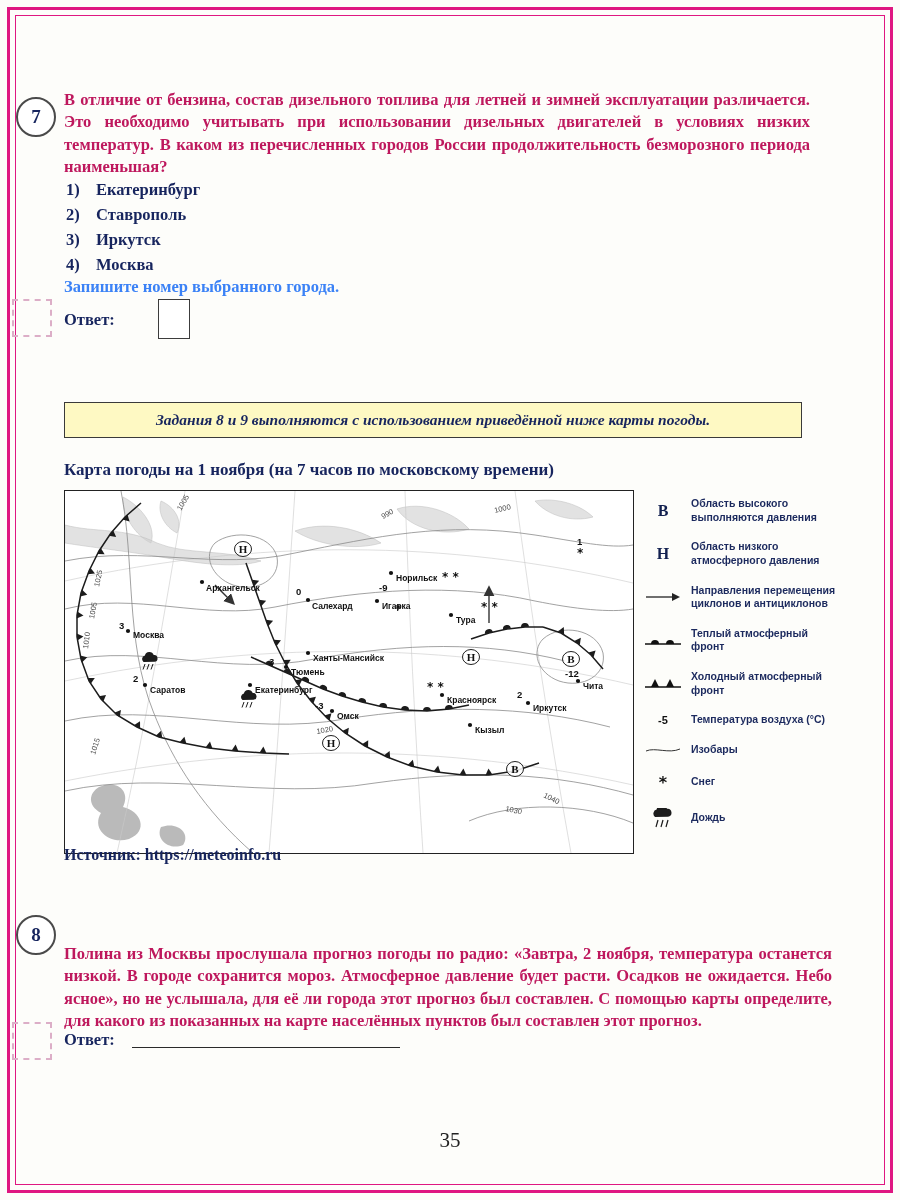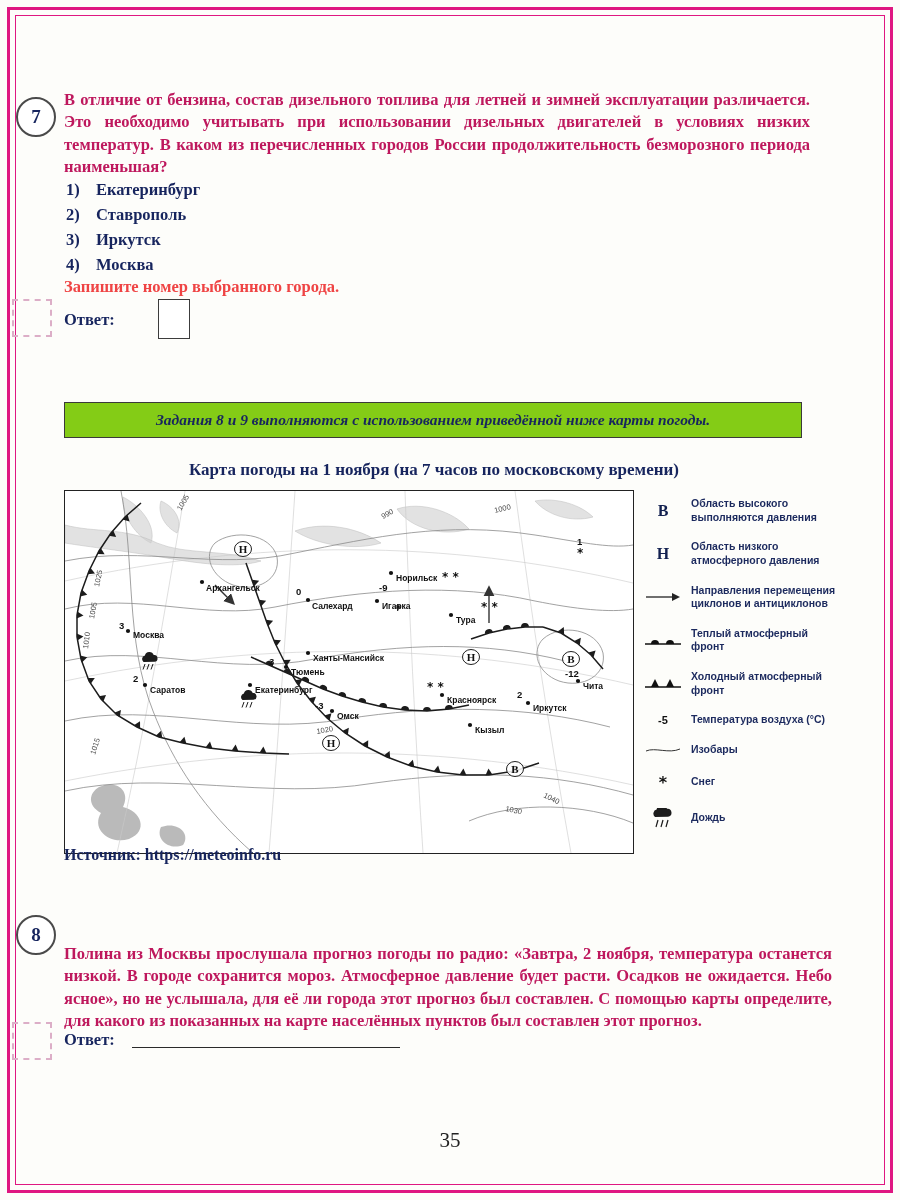"Запишите номер выбранного города." .note { color: #ef4444 -> #3b82f6 }
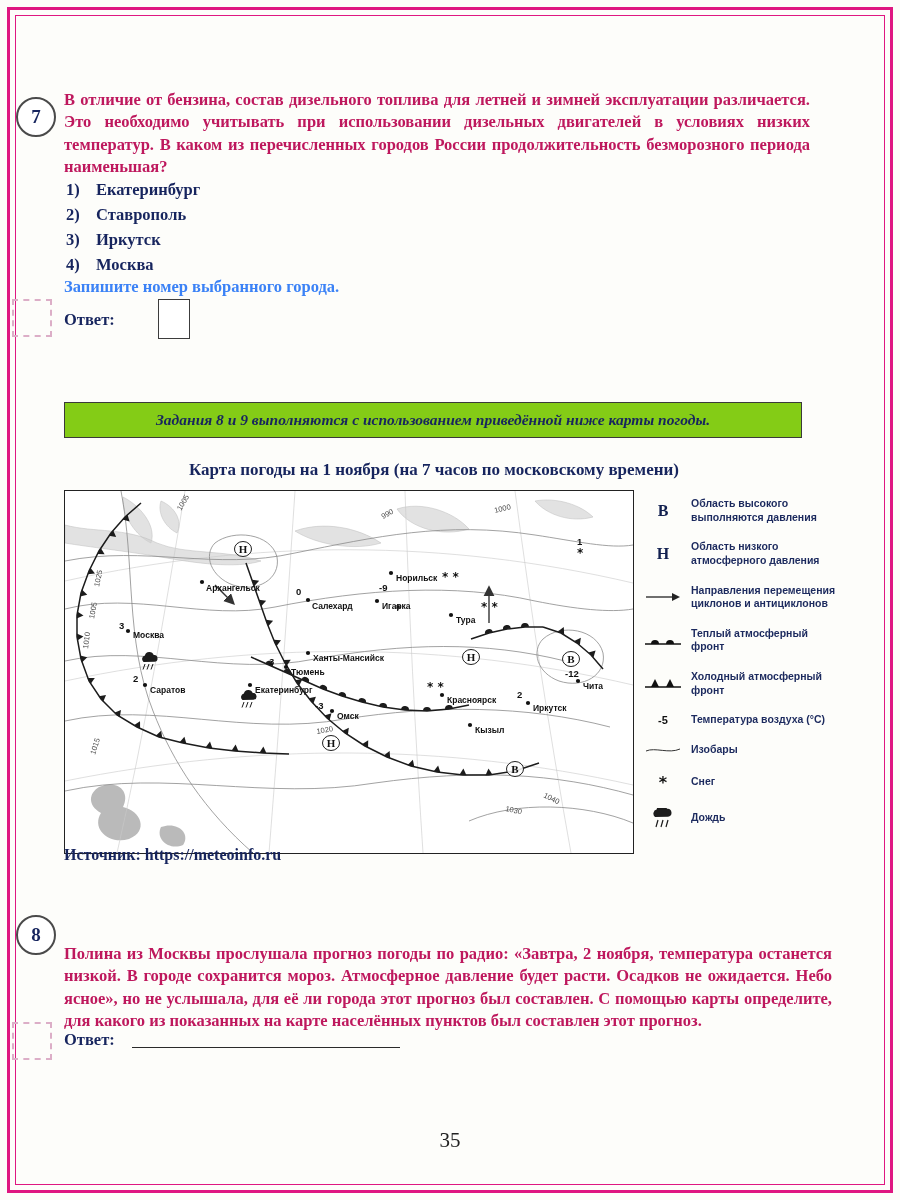"Задания 8 и 9 выполняются" .banner { background: #84cc16 -> #fef9c3 }
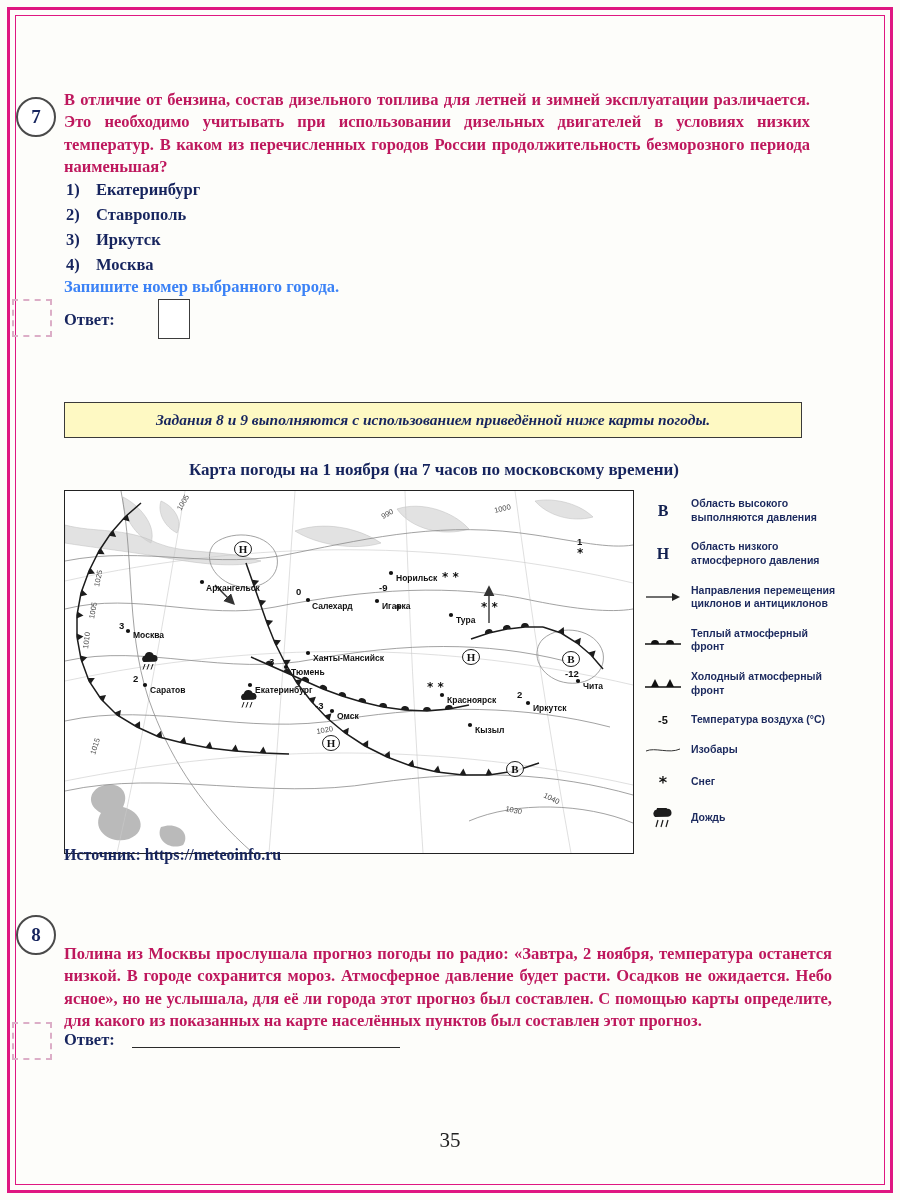"Карта погоды на 1 ноября" .map-title { text-align: center -> left }
